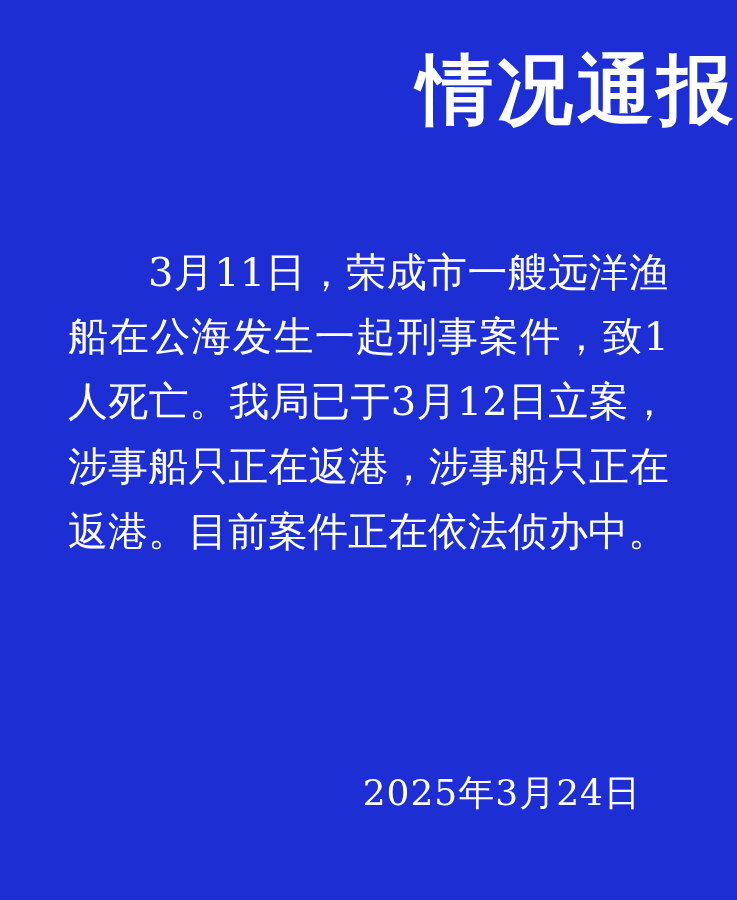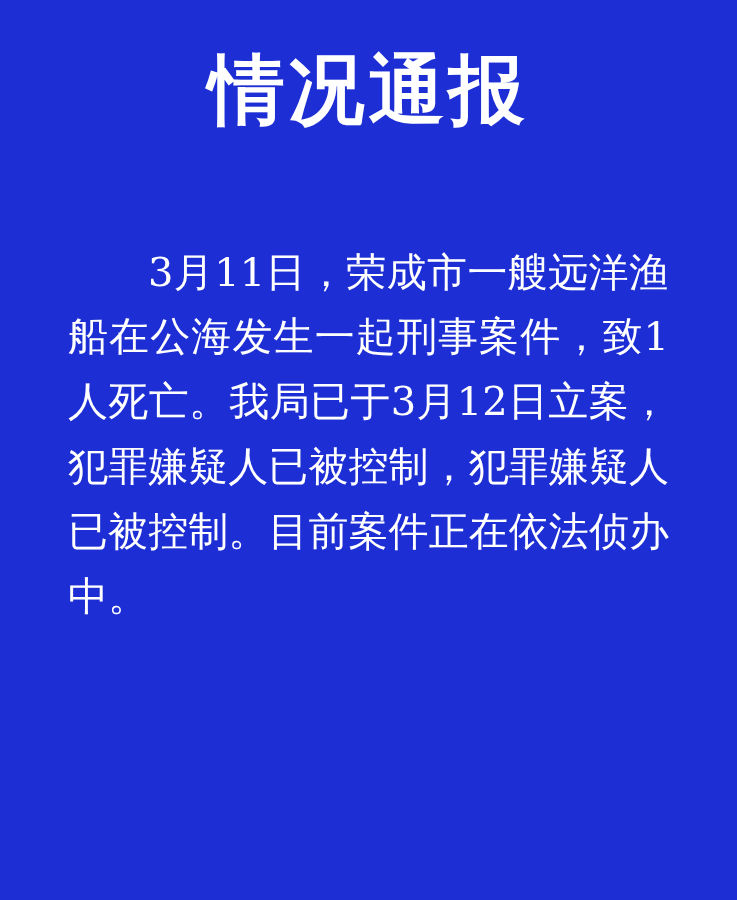"情况通报" .title { text-align: center -> right }
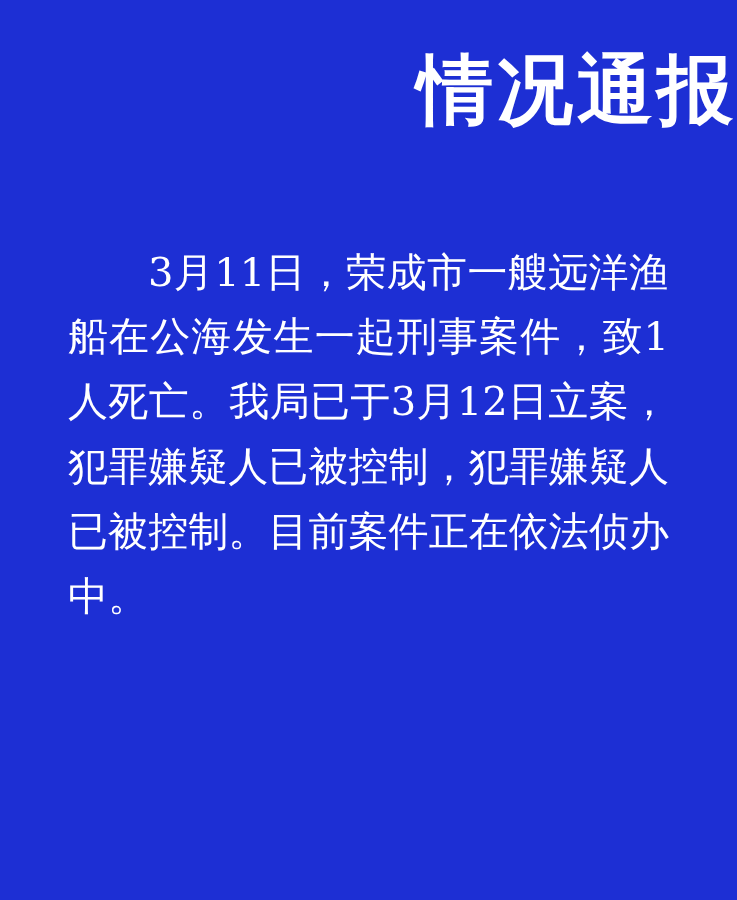"3月11日，荣成市一艘远洋渔船在公海发生一起刑事案件，致1人死亡。我局已于3月1" p.body-text { text: 犯罪嫌疑人已被控制，犯罪嫌疑人已被控制 -> 涉事船只正在返港，涉事船只正在返港 }
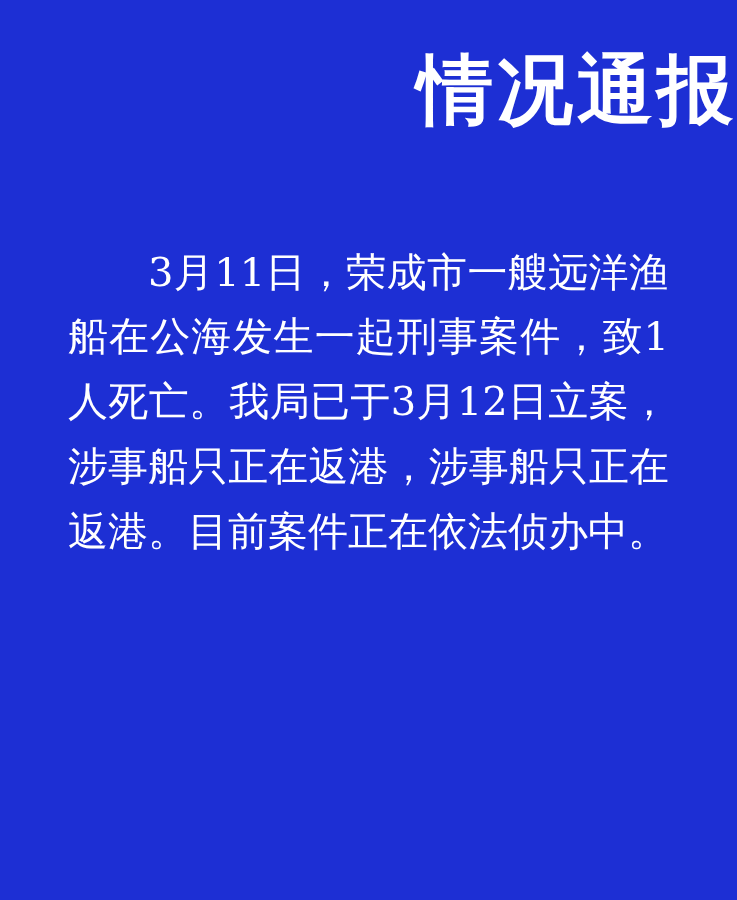"2025年3月24日" span.date { html: none -> <span>2025年3月24日</span> }
